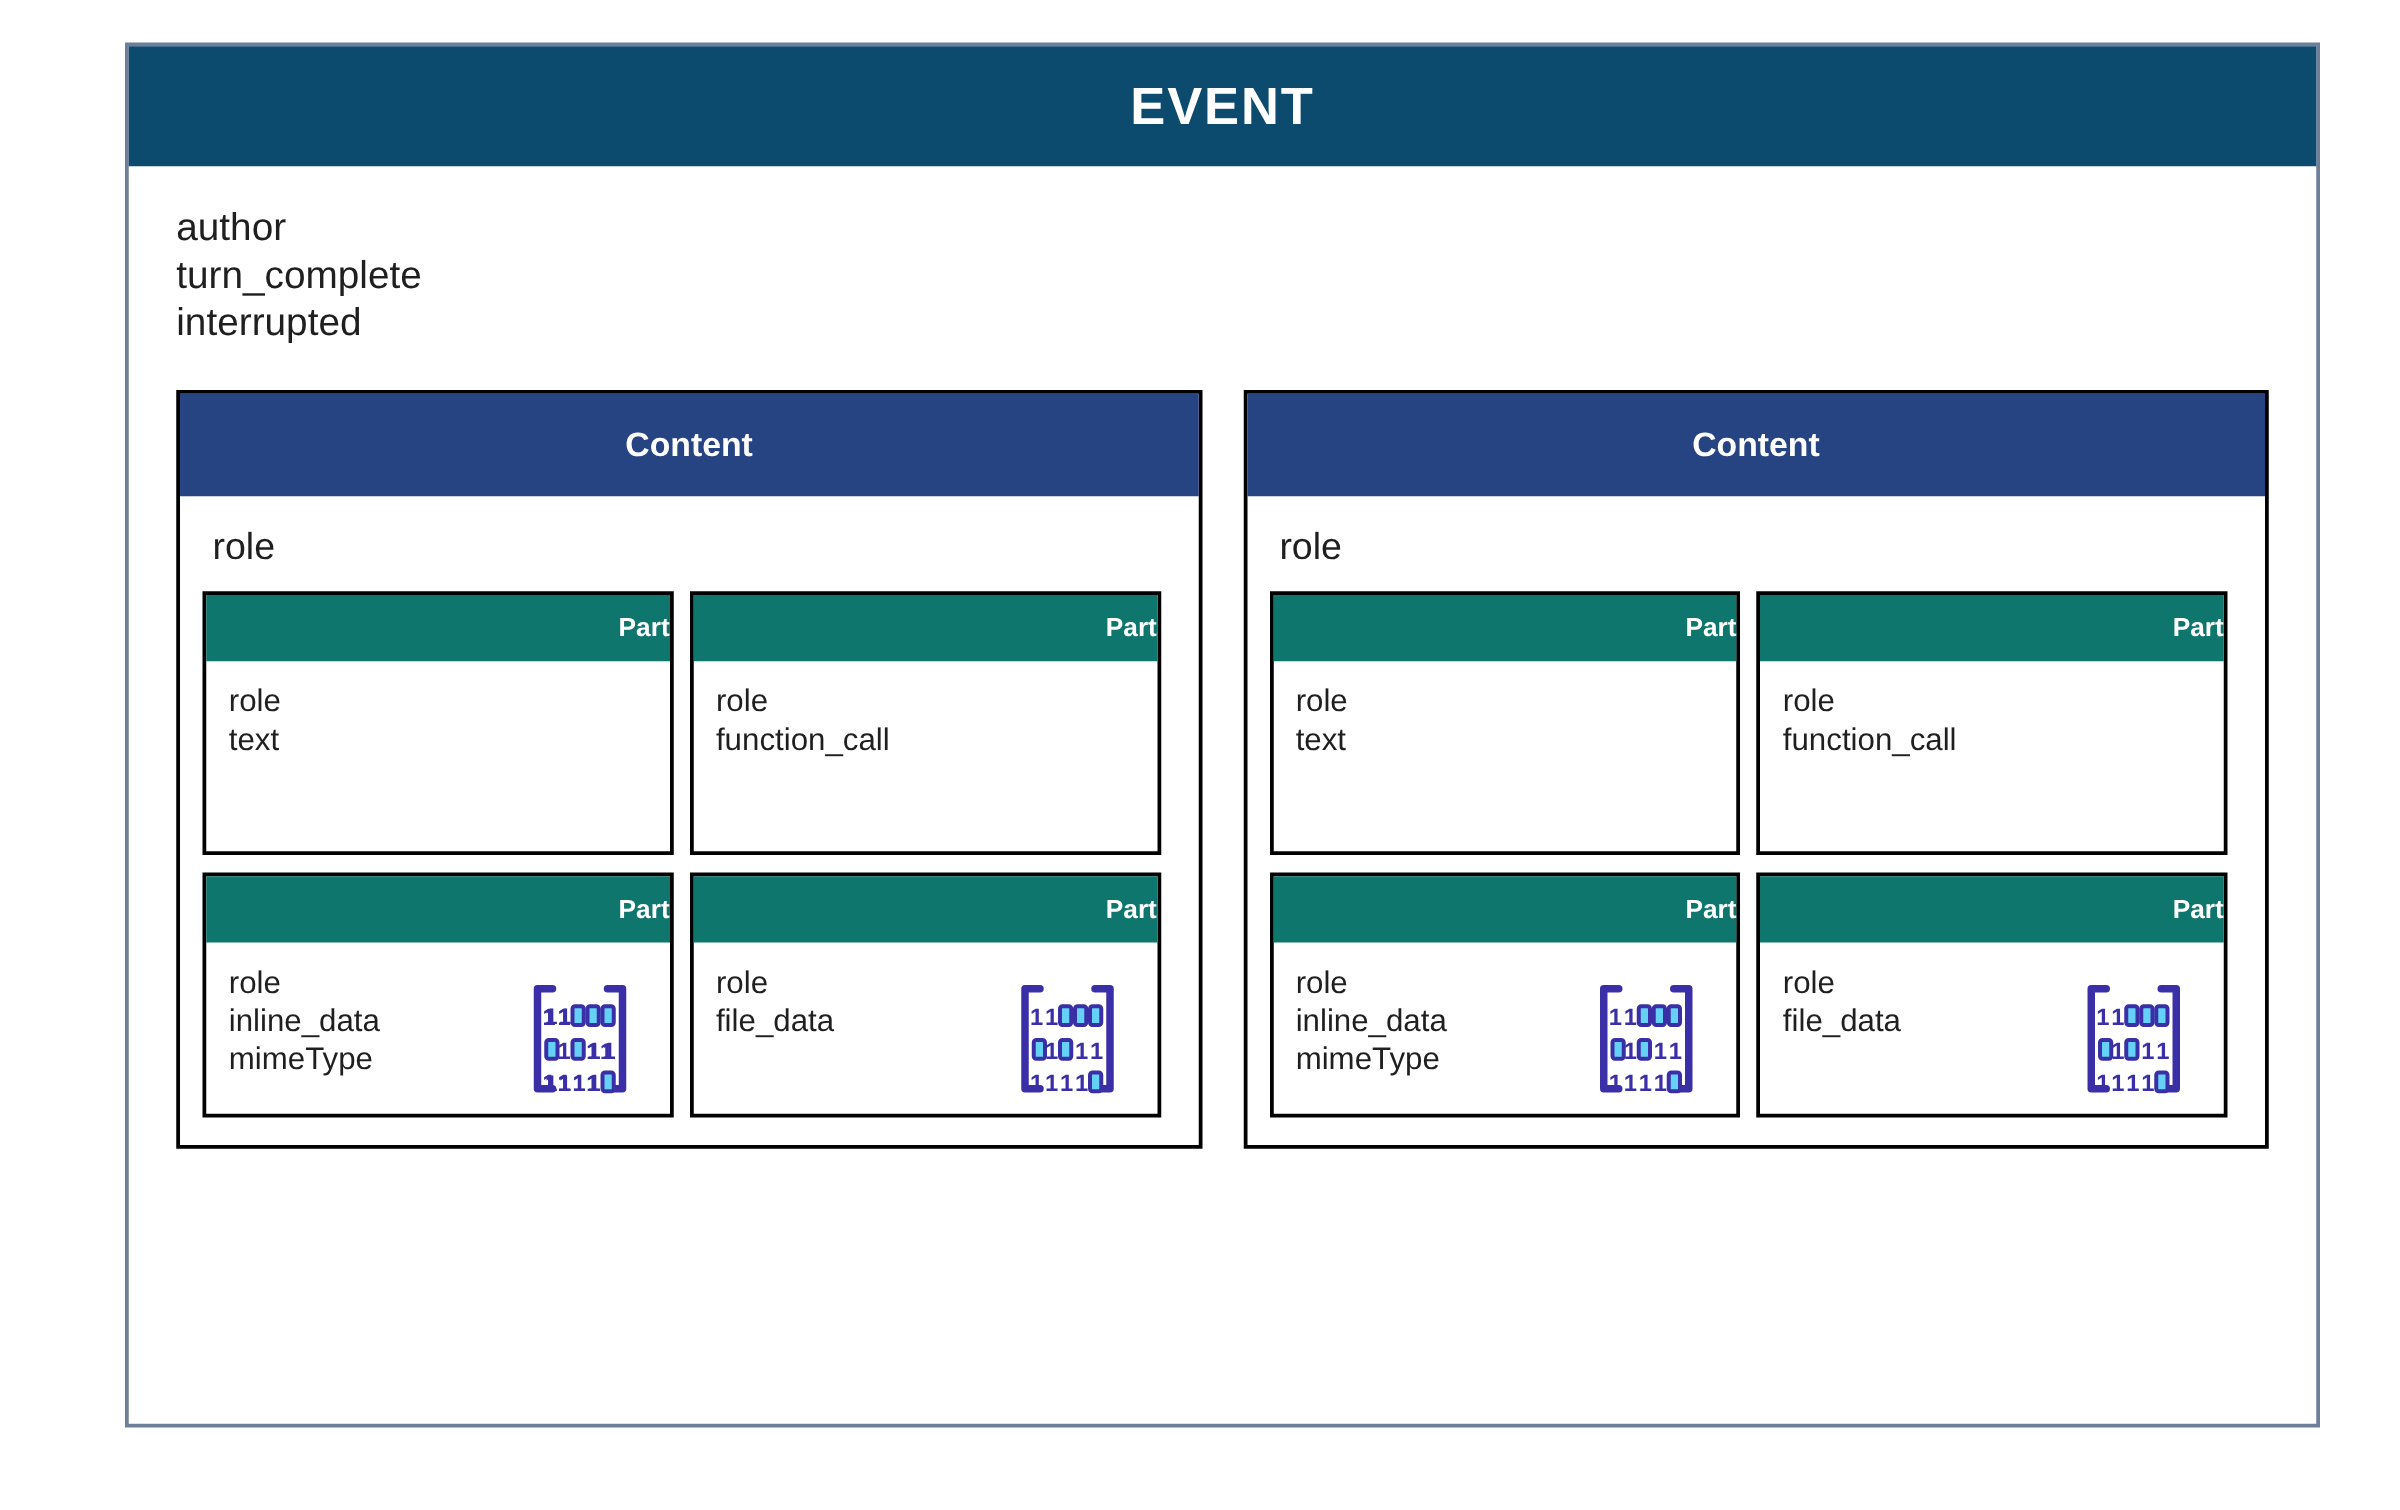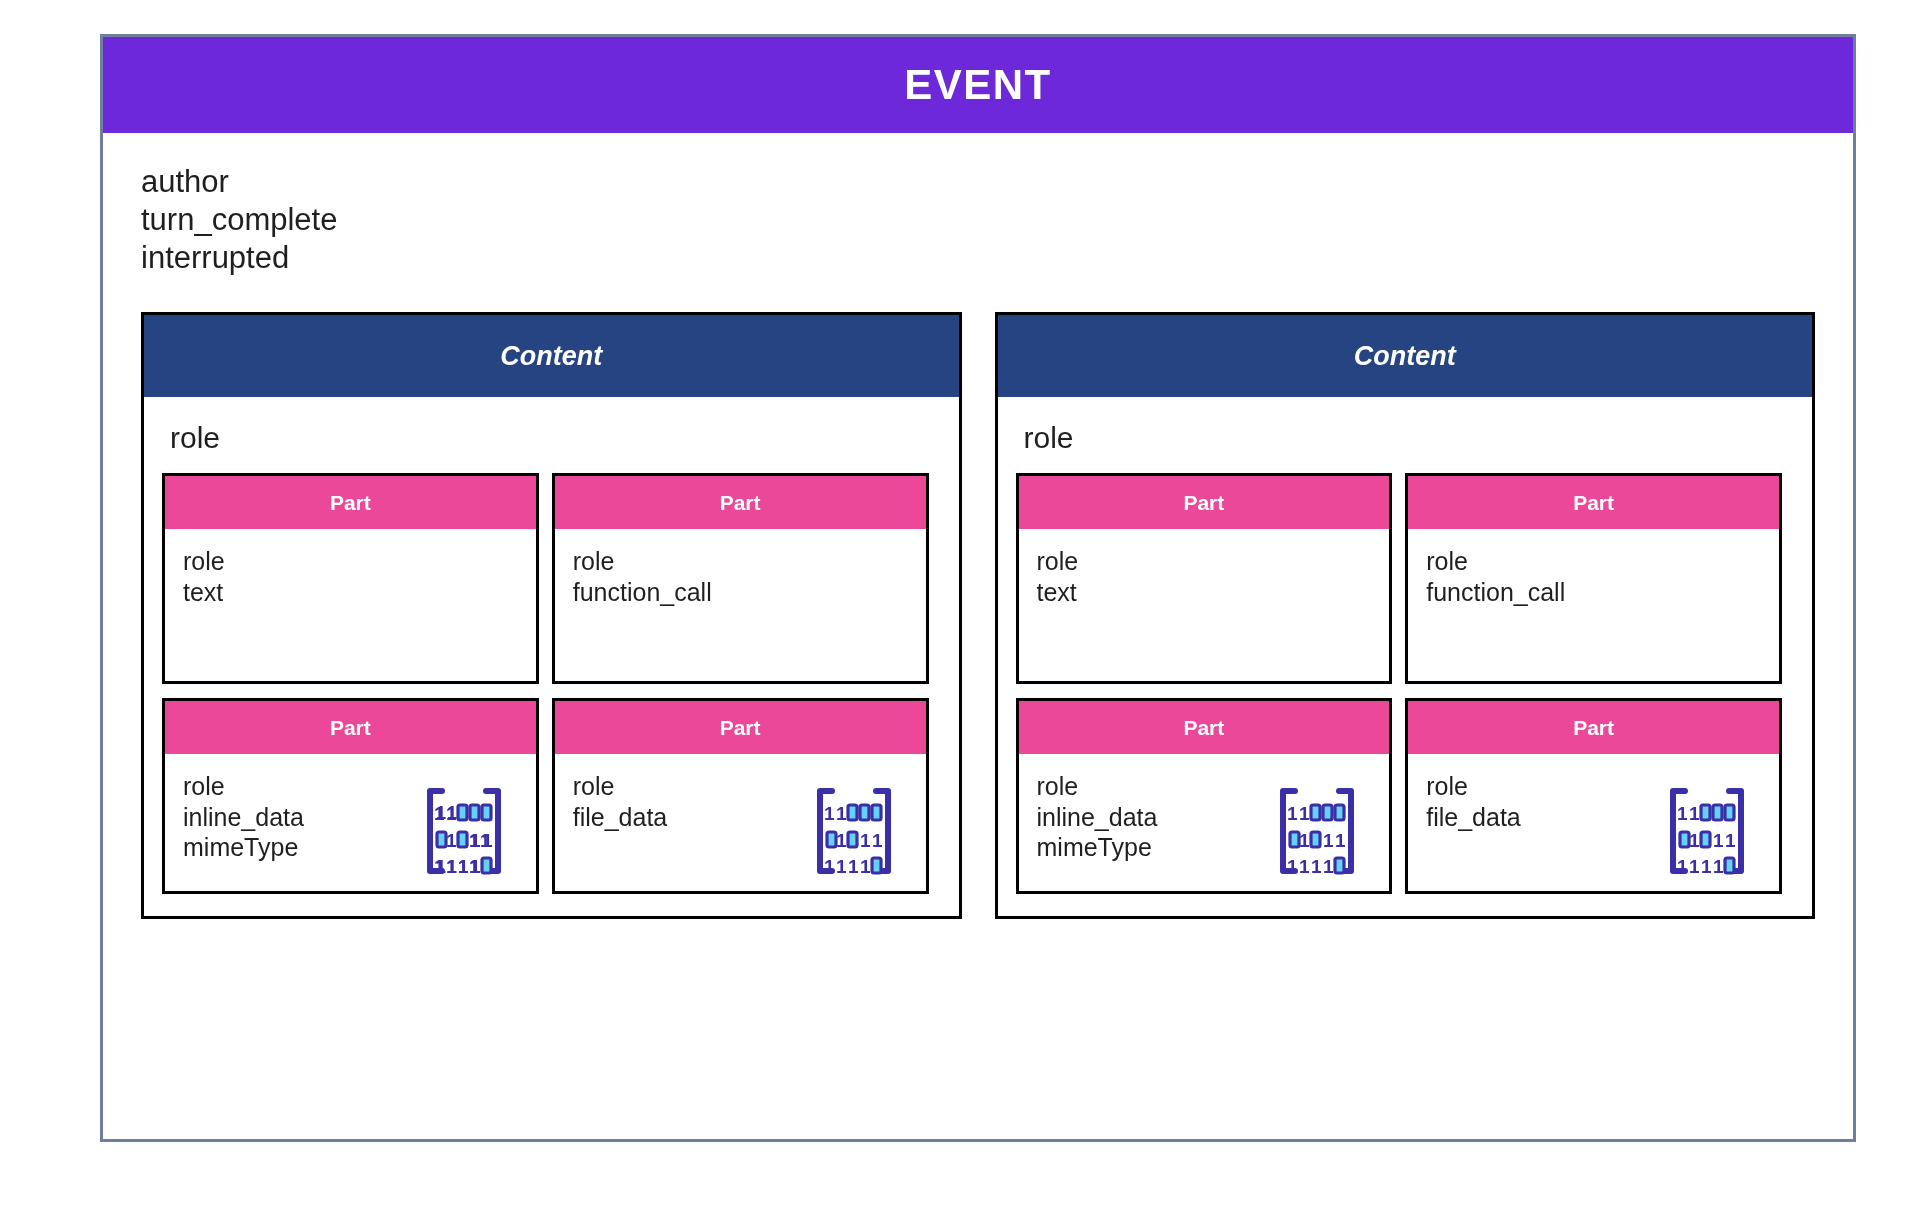"EVENT" .event-header { background: #6d28d9 -> #0c4a6e }
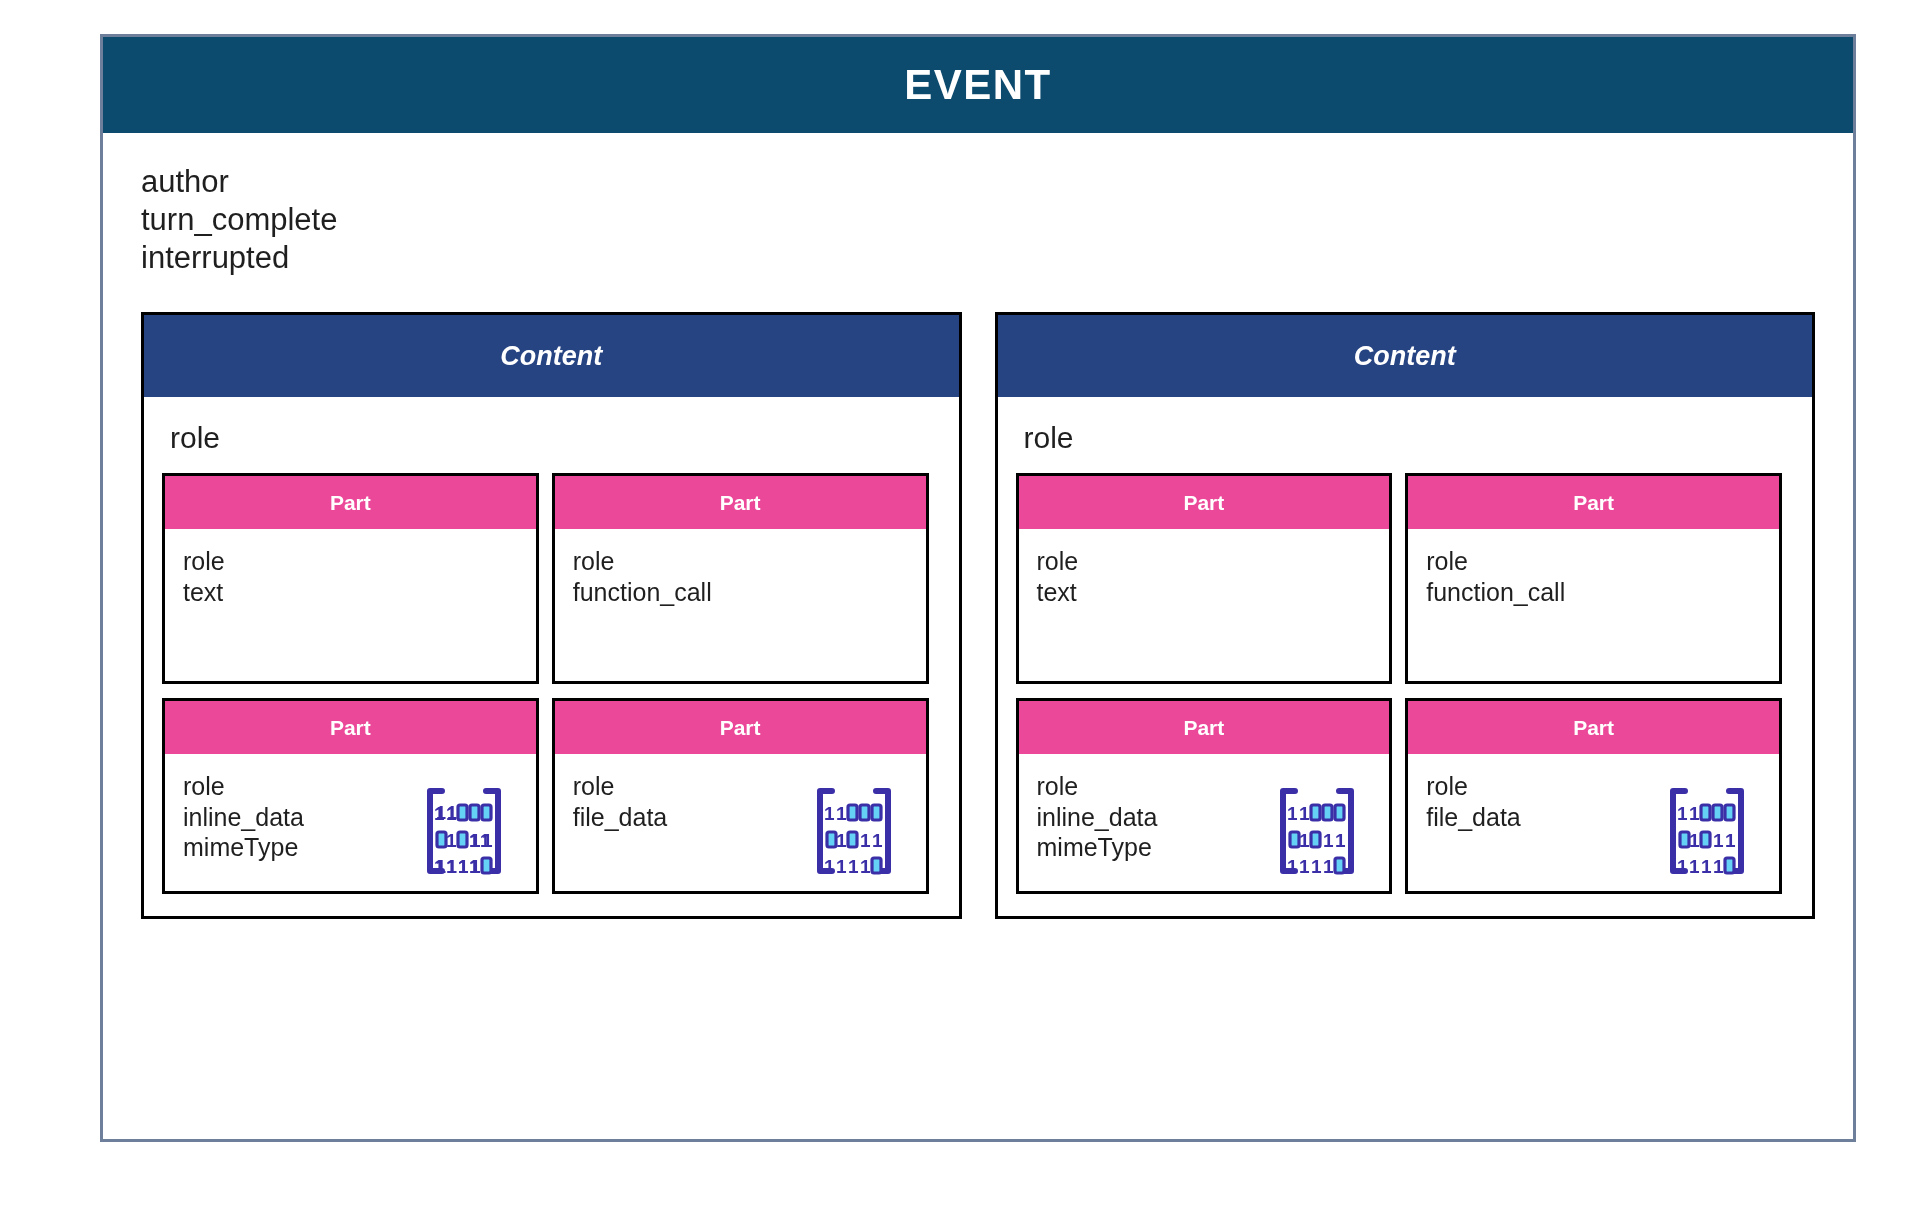"Content" .content-header { font-style: italic -> none }
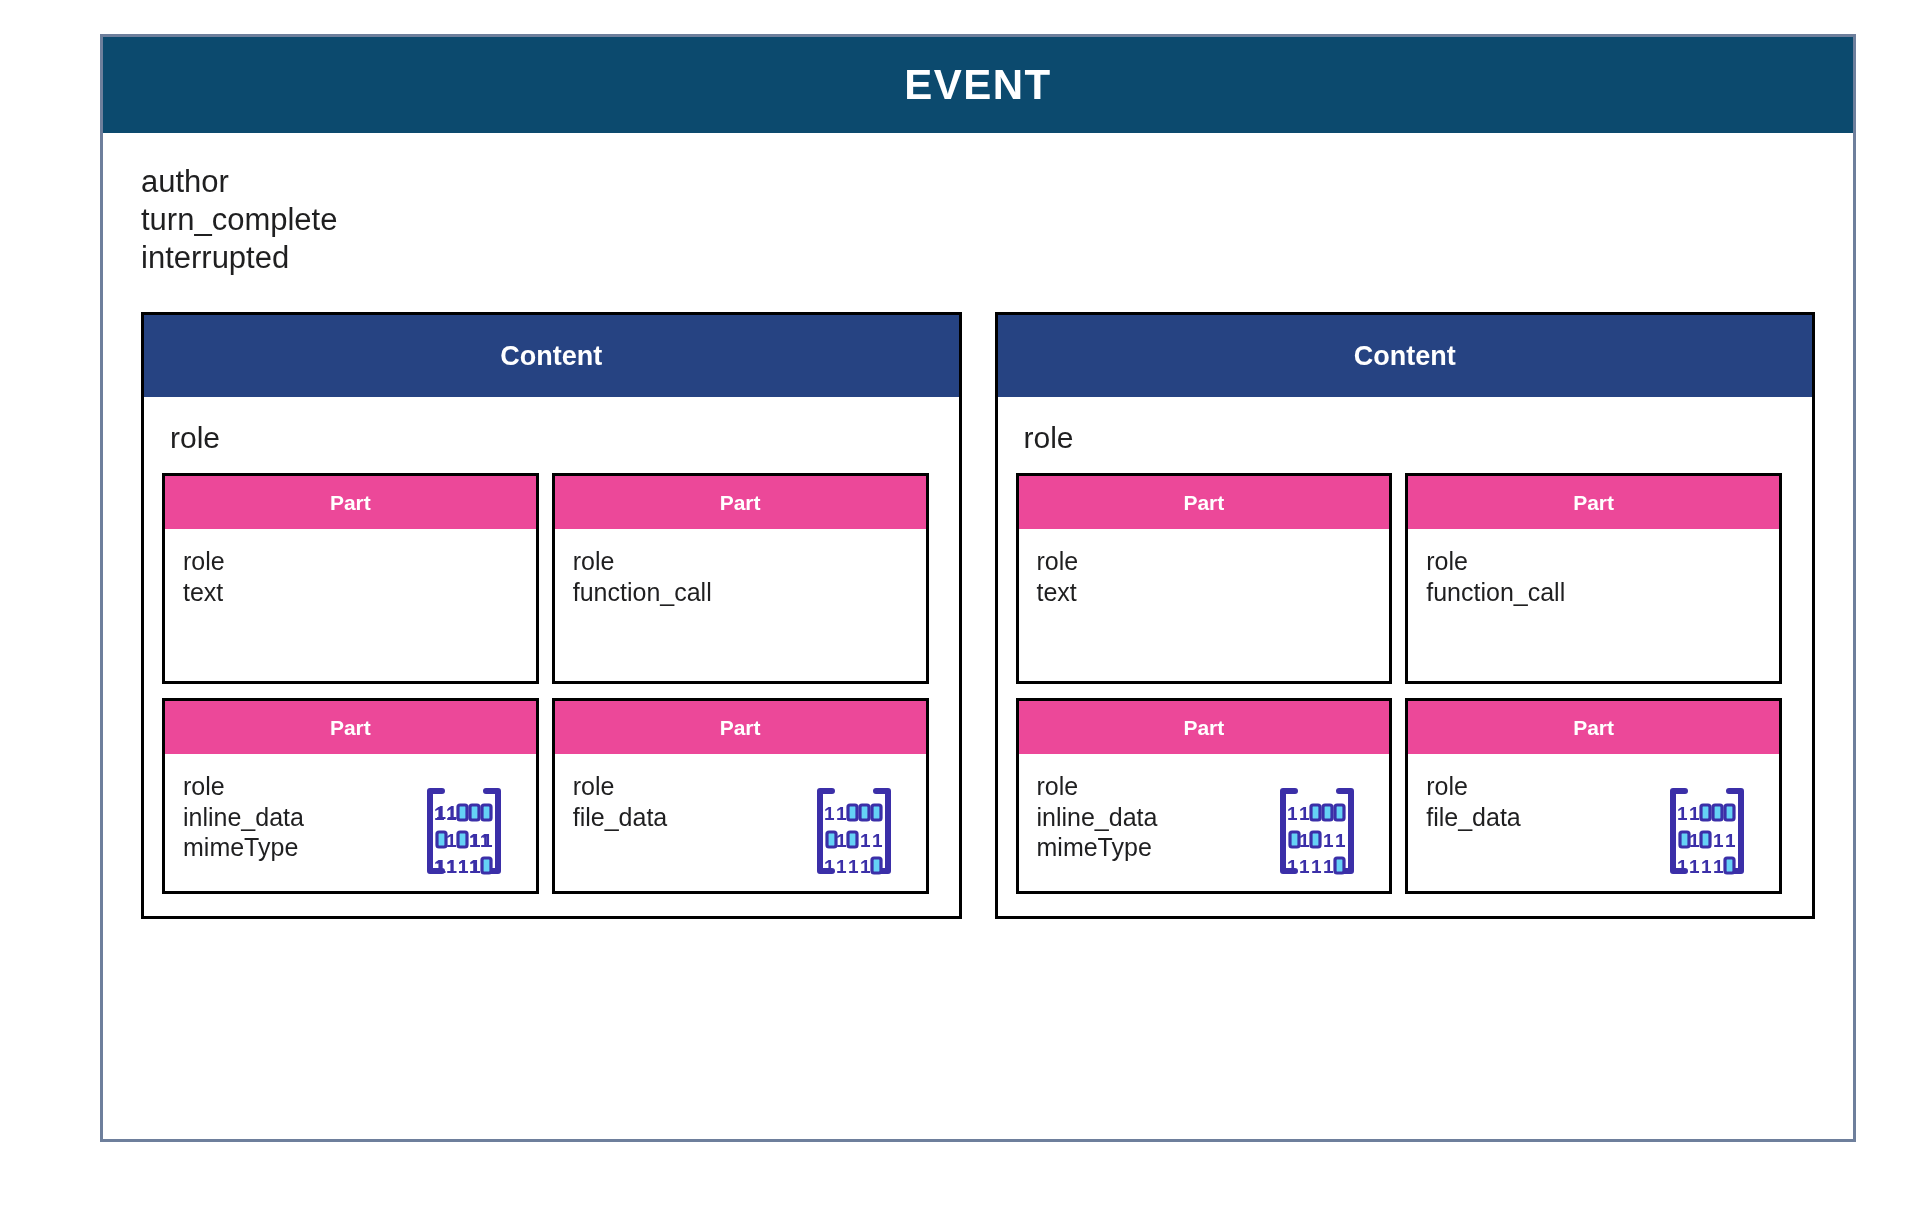"Part" .part-header { background: #ec4899 -> #0f766e; justify-content: center -> flex-end }
